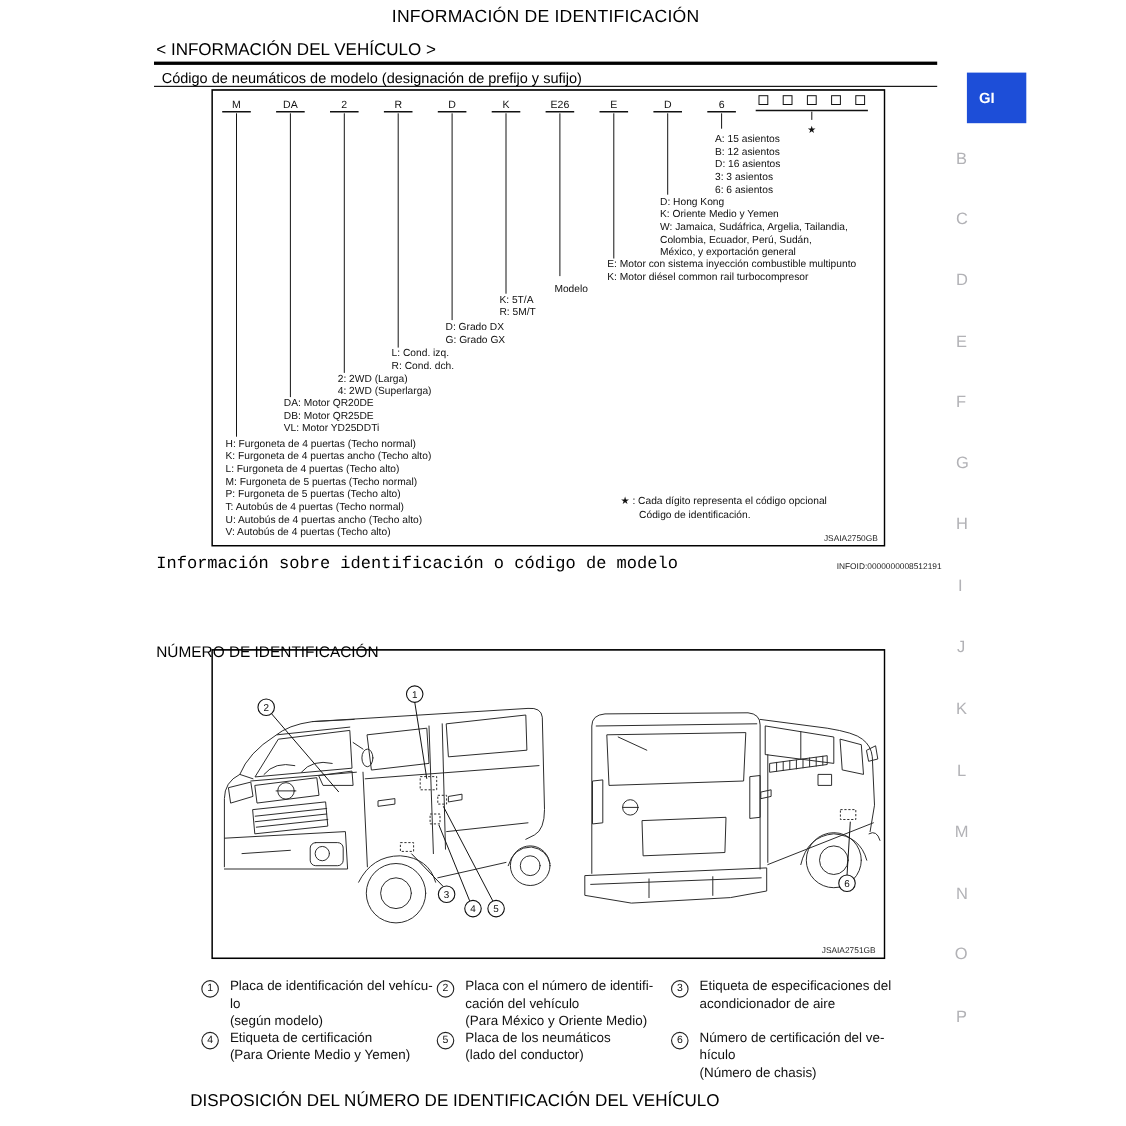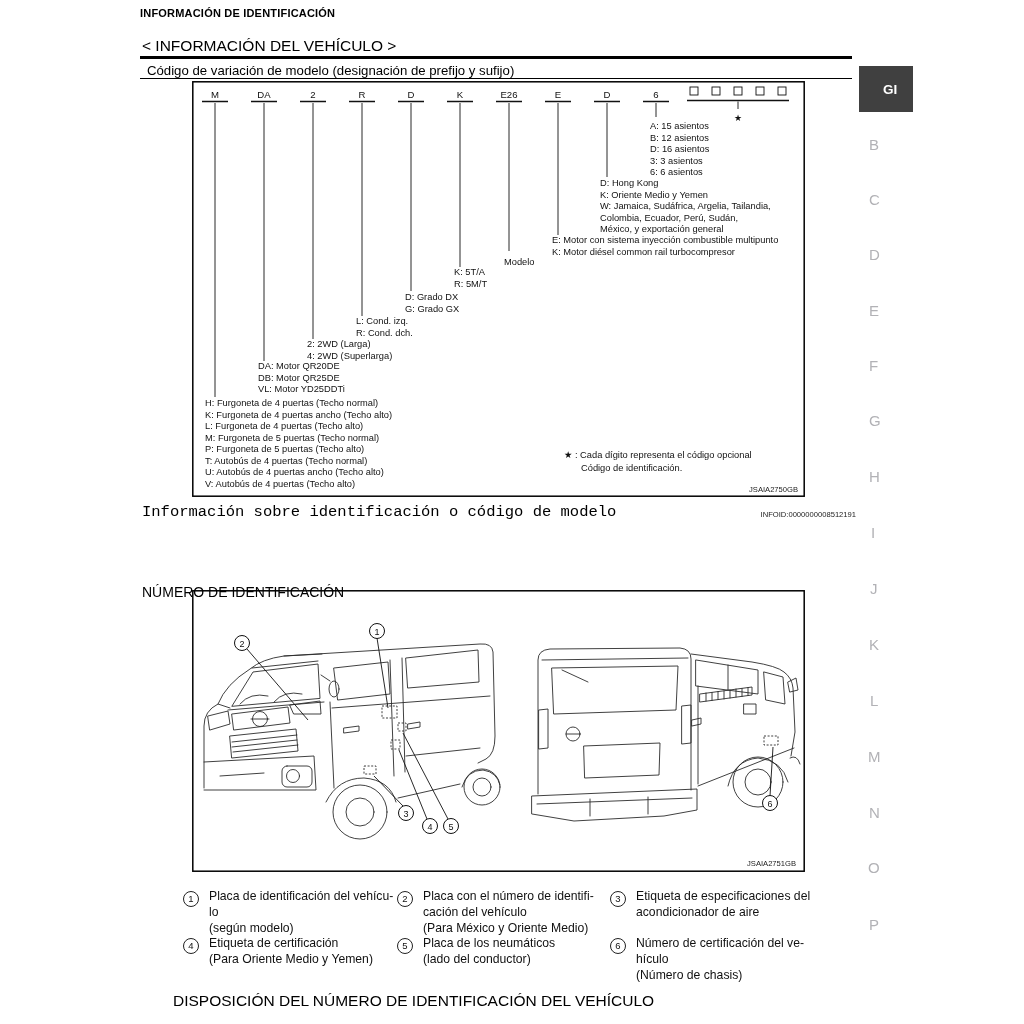"INFORMACIÓN DE IDENTIFICACIÓN" .title { font-size: 11px -> 16px; font-weight: bold -> normal; text-align: left -> center }
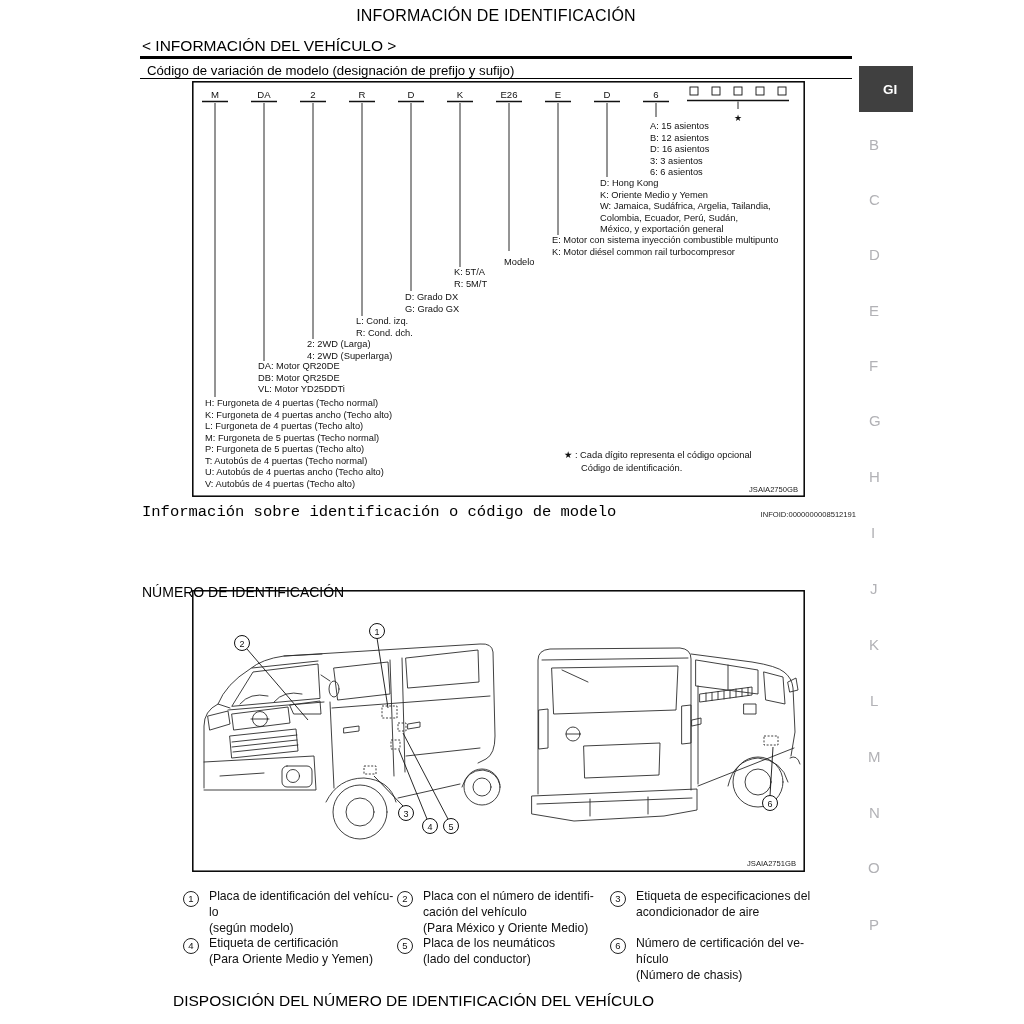"Código de variación de modelo" div.abs { text: variación -> neumáticos }
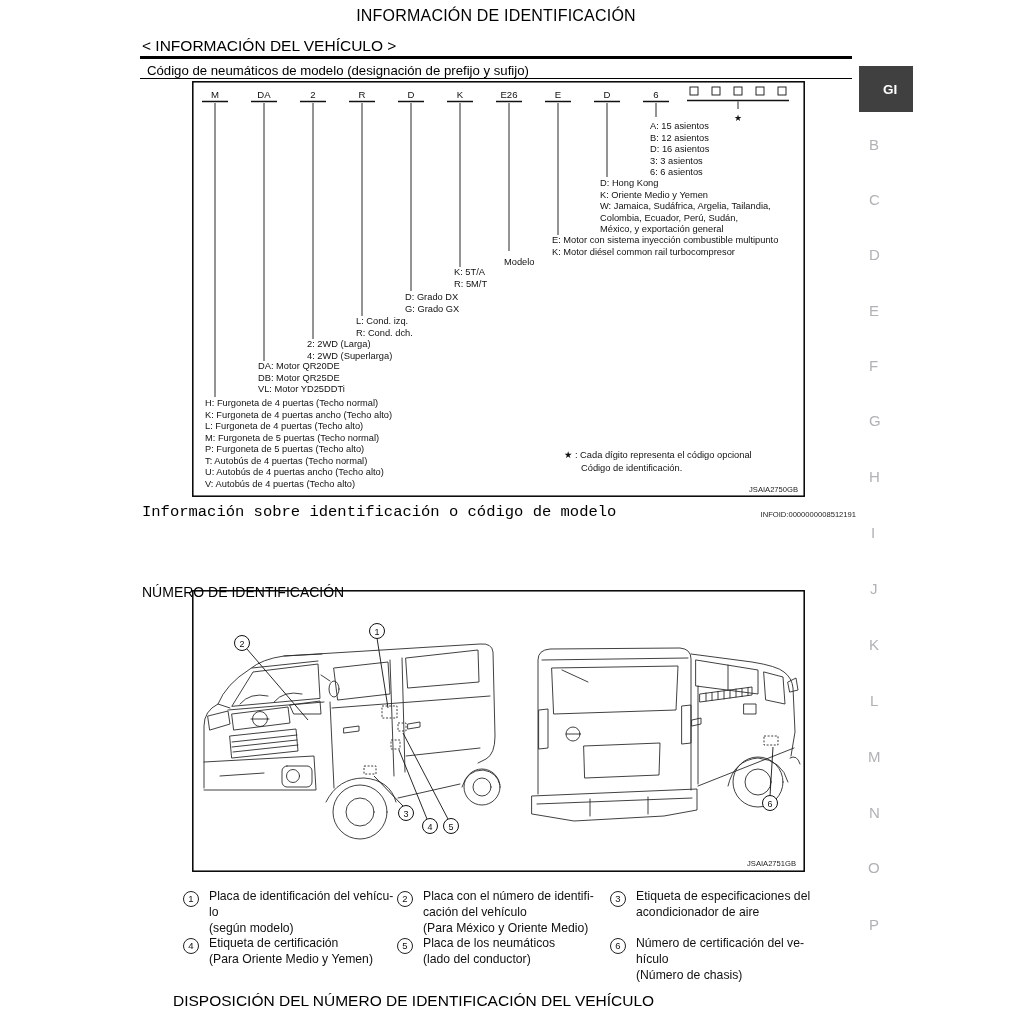"GI" .gi-tab { background: #404040 -> #1d4ed8; margin-left: none -> 20px; padding-left: 24px -> 11px }
